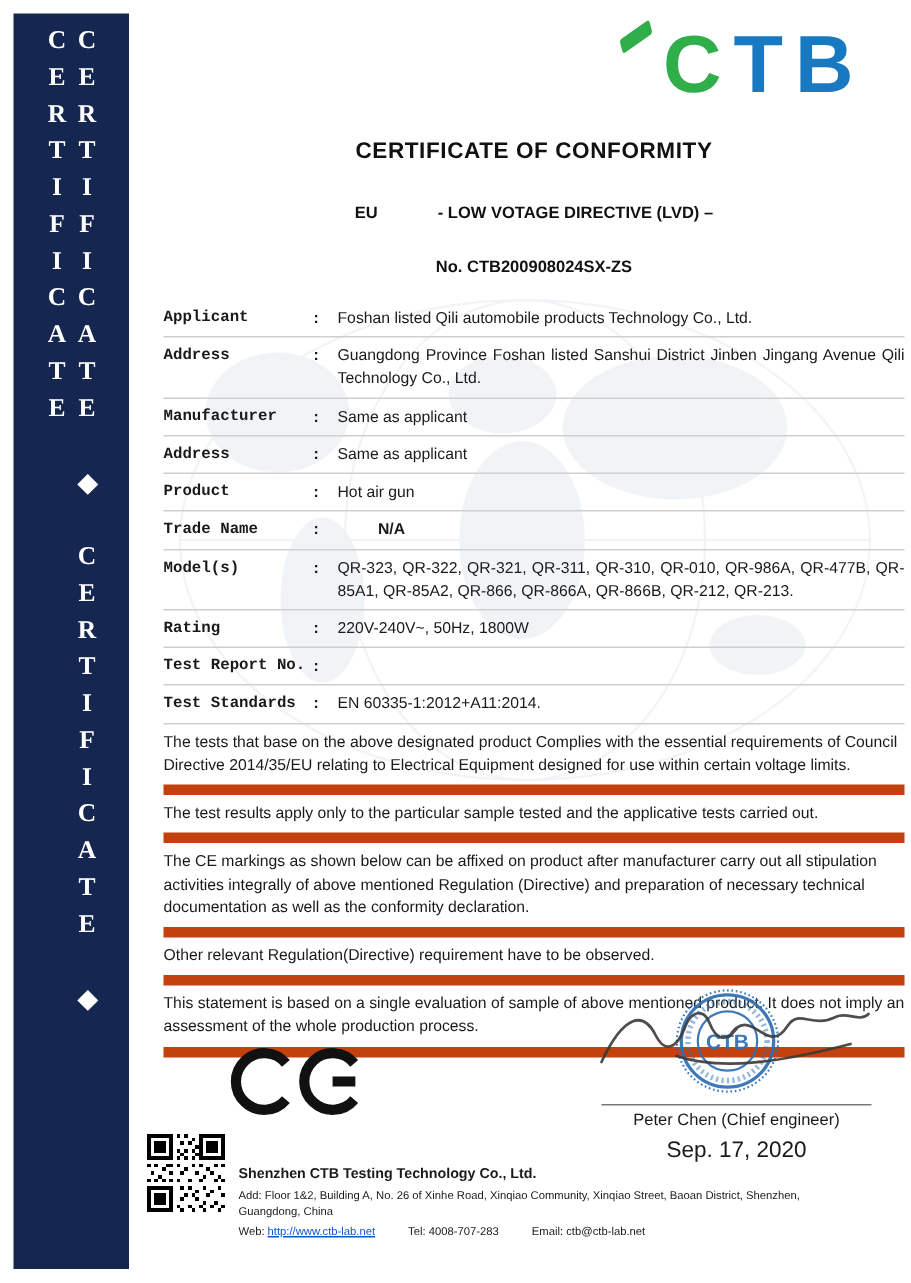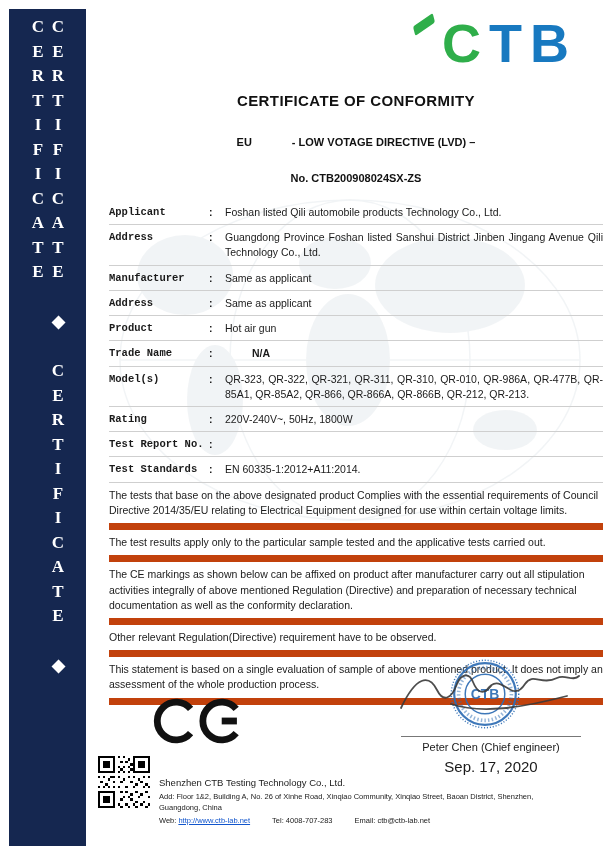"Shenzhen CTB Testing Technology Co.," .f-company { font-weight: 400 -> 700 }
